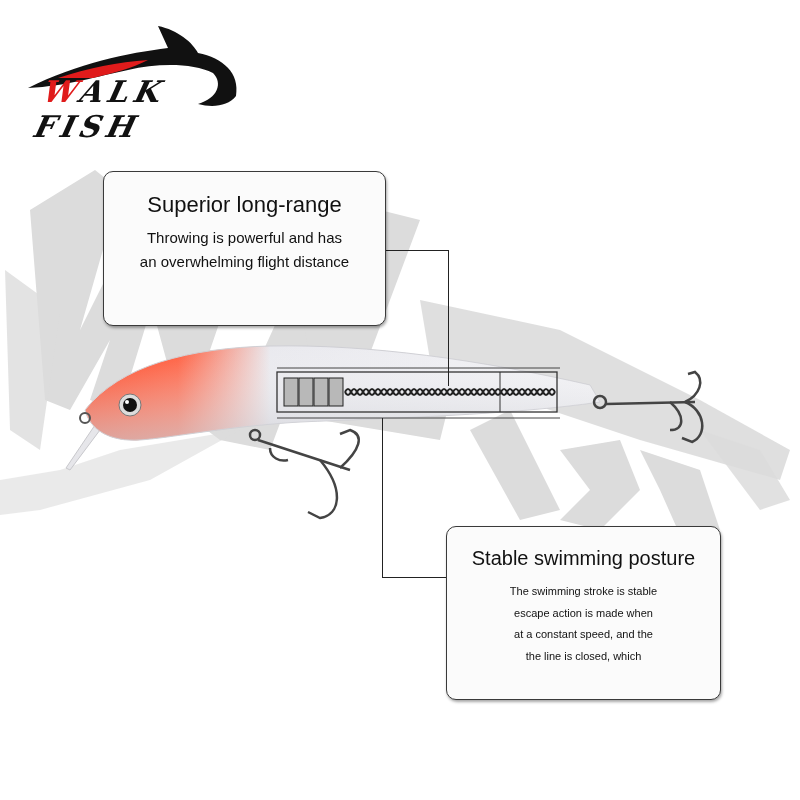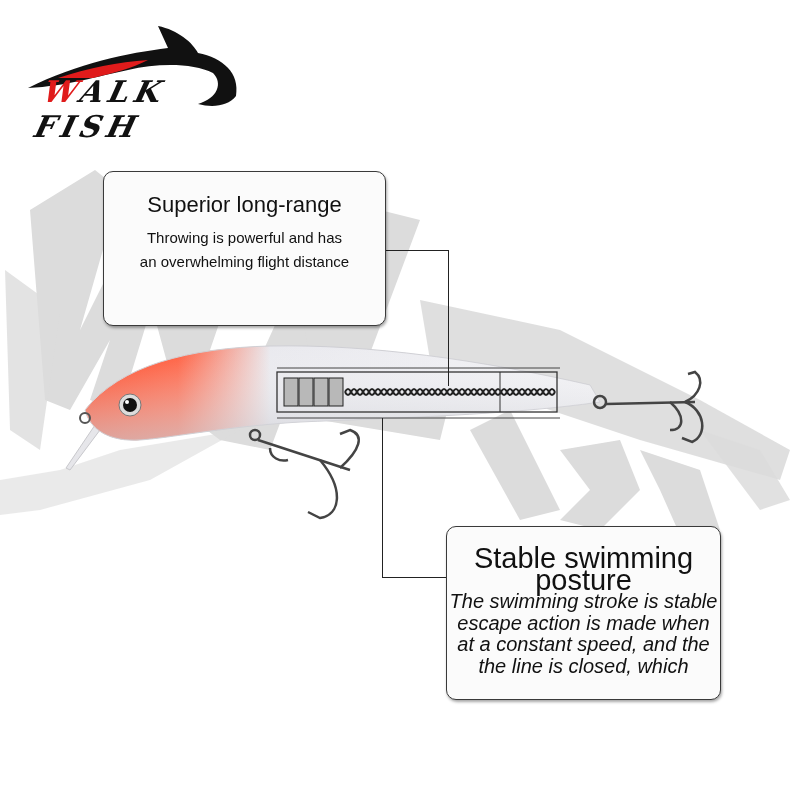"Stable swimming posture" .callout-2 .c-title { font-size: 29px -> 20px }
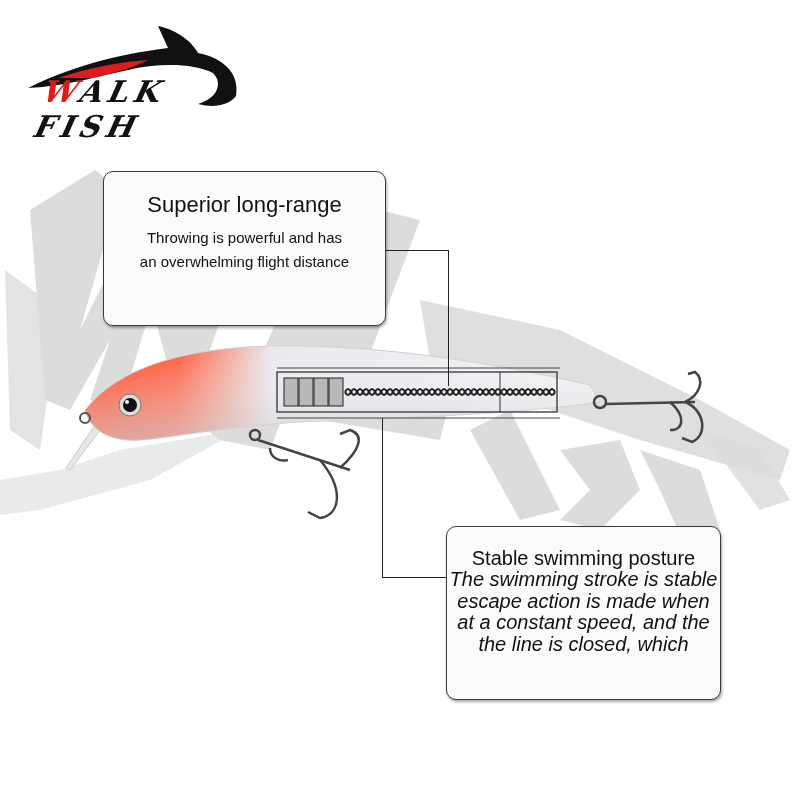"The swimming stroke is stable" .callout-2 .c-body { font-size: 20px -> 11px; font-style: italic -> none; margin-top: none -> 12px }
